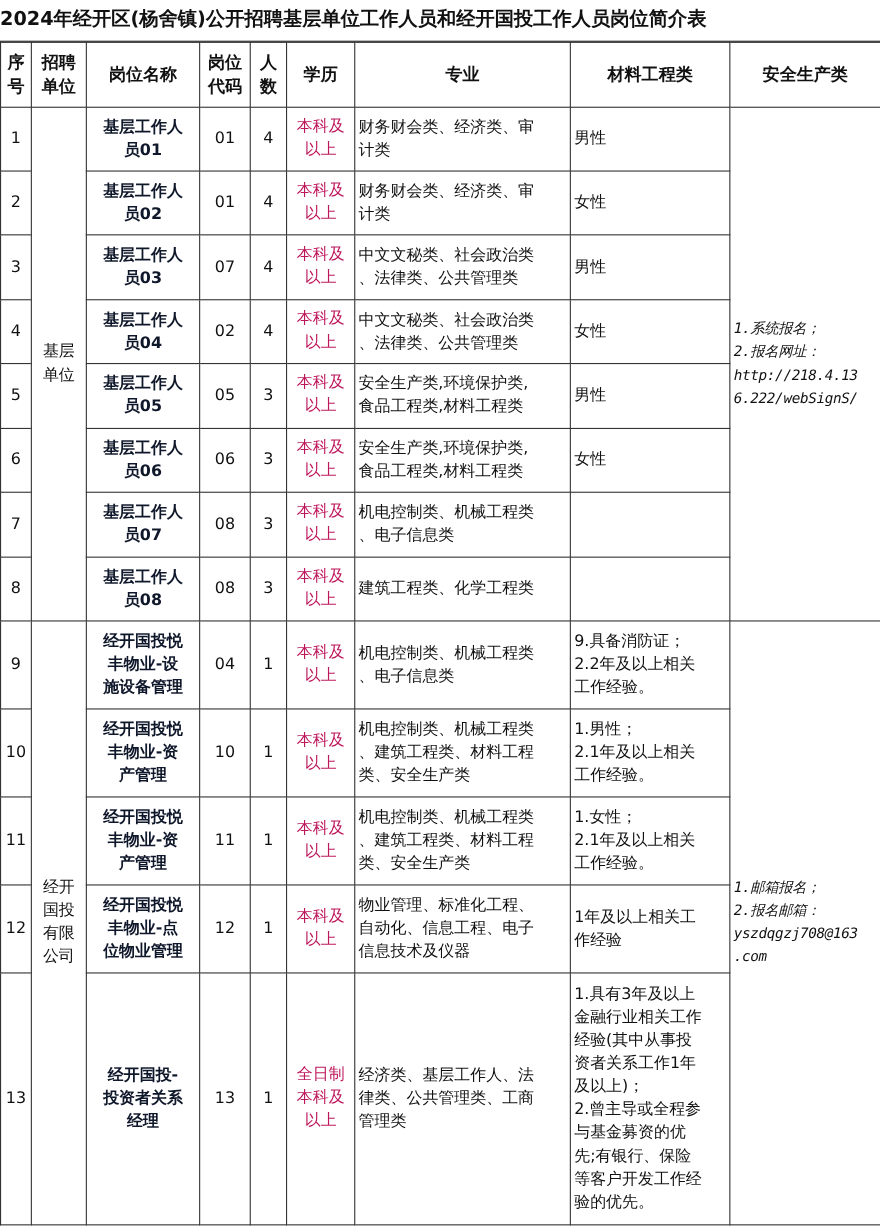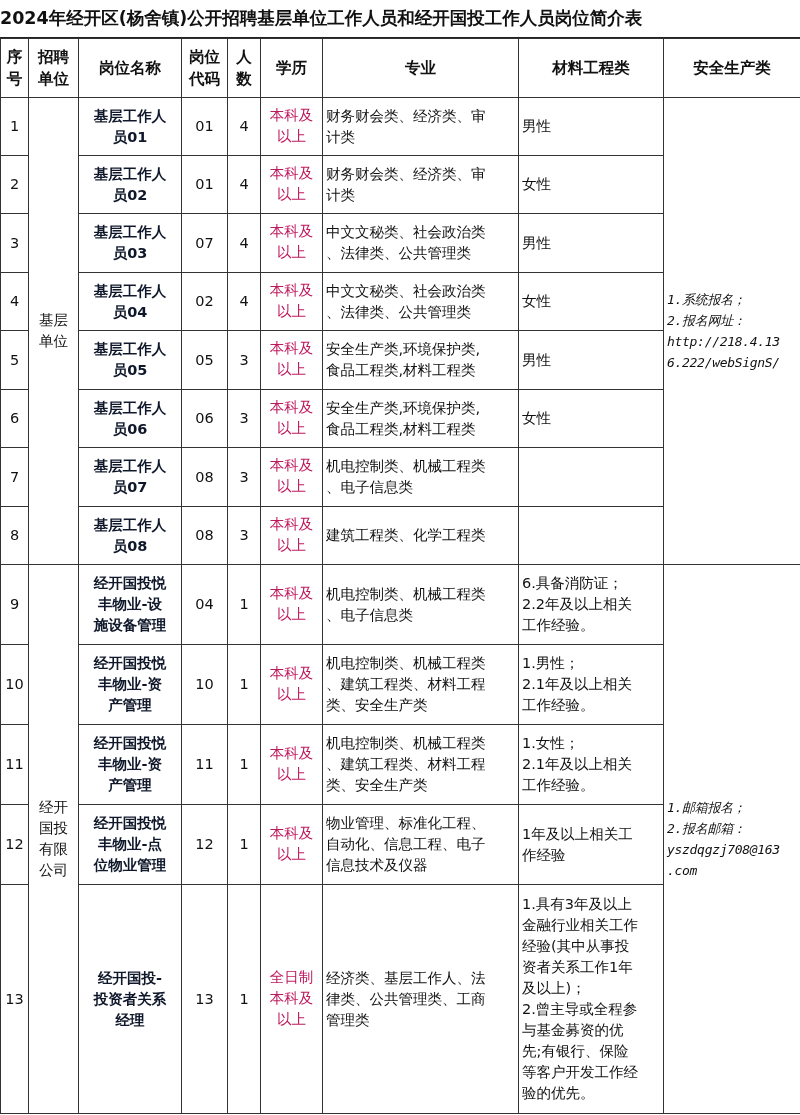"6.具备消防证；" td.l { text: 6 -> 9 }
